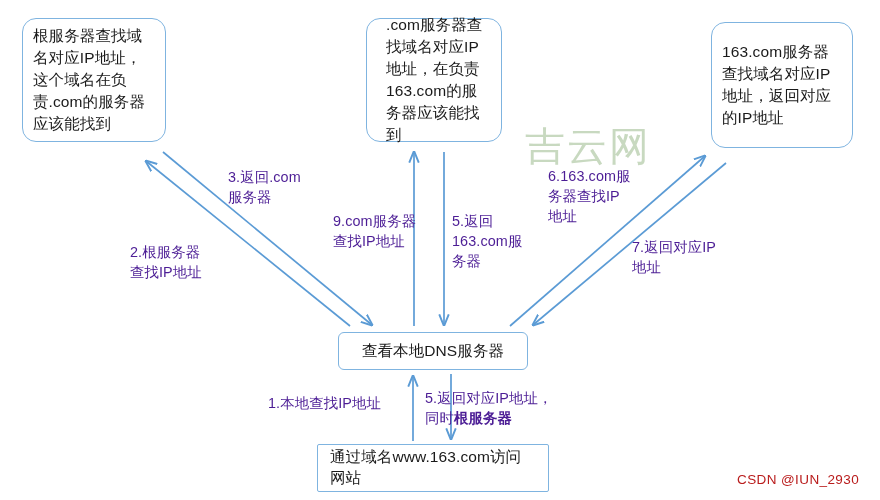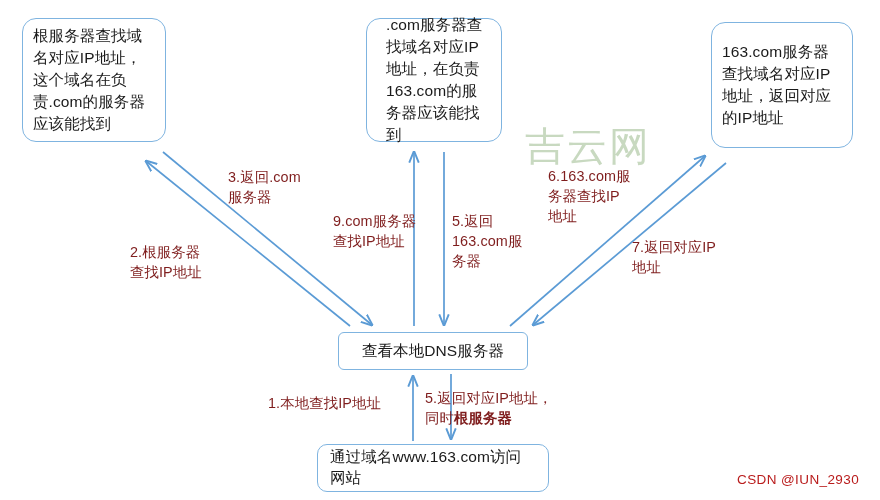"3.返回.com" .edge-label { color: #7f1d1d -> #4c1d95 }
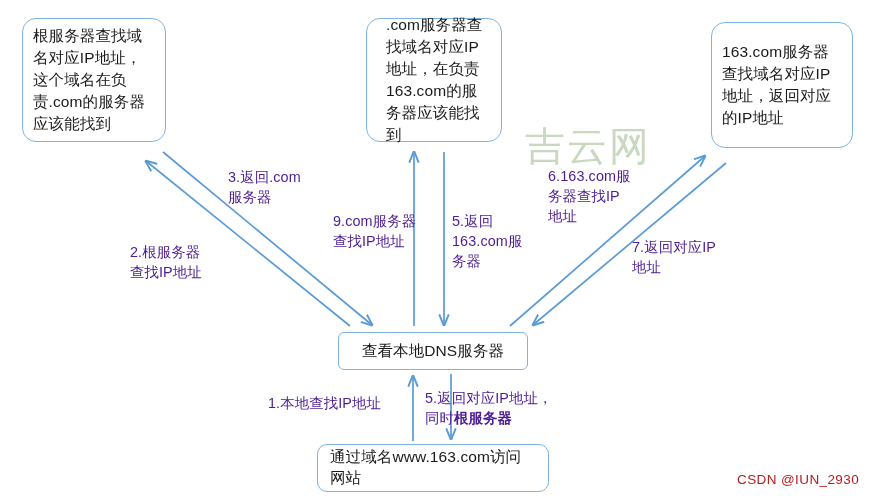"通过域名www.163.com访问网站" .box-site { border-radius: 10px -> 2px }
